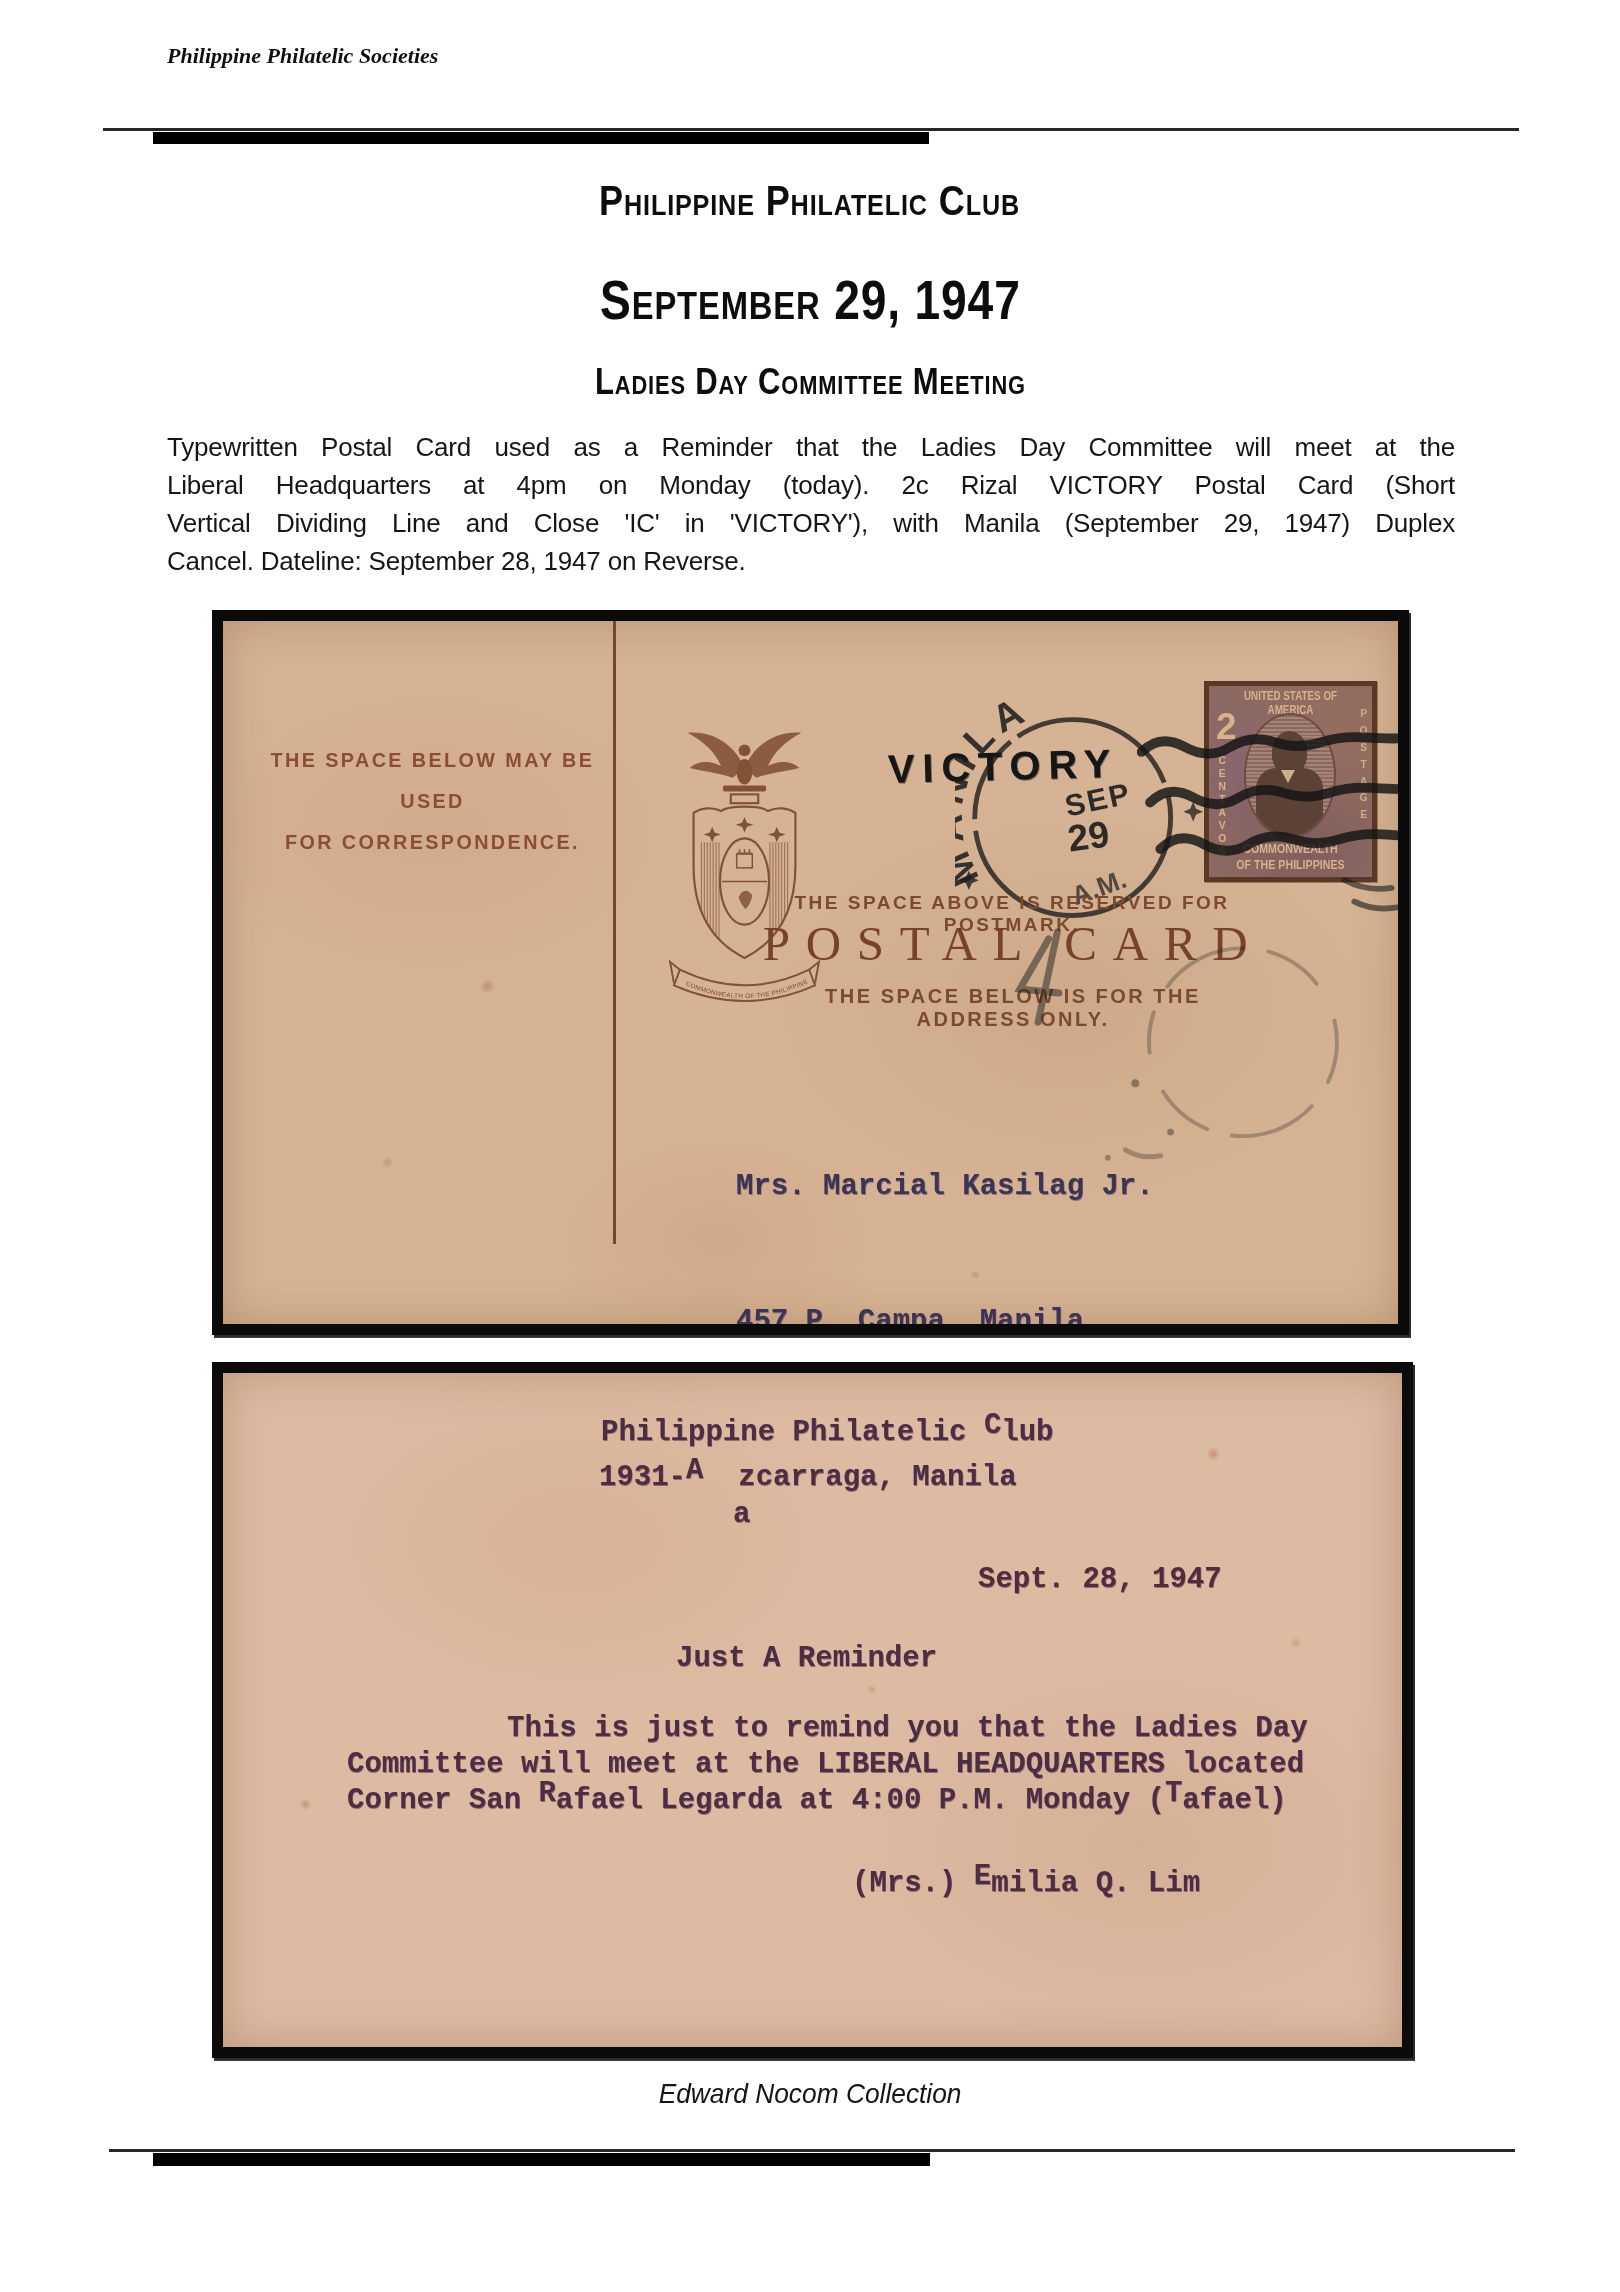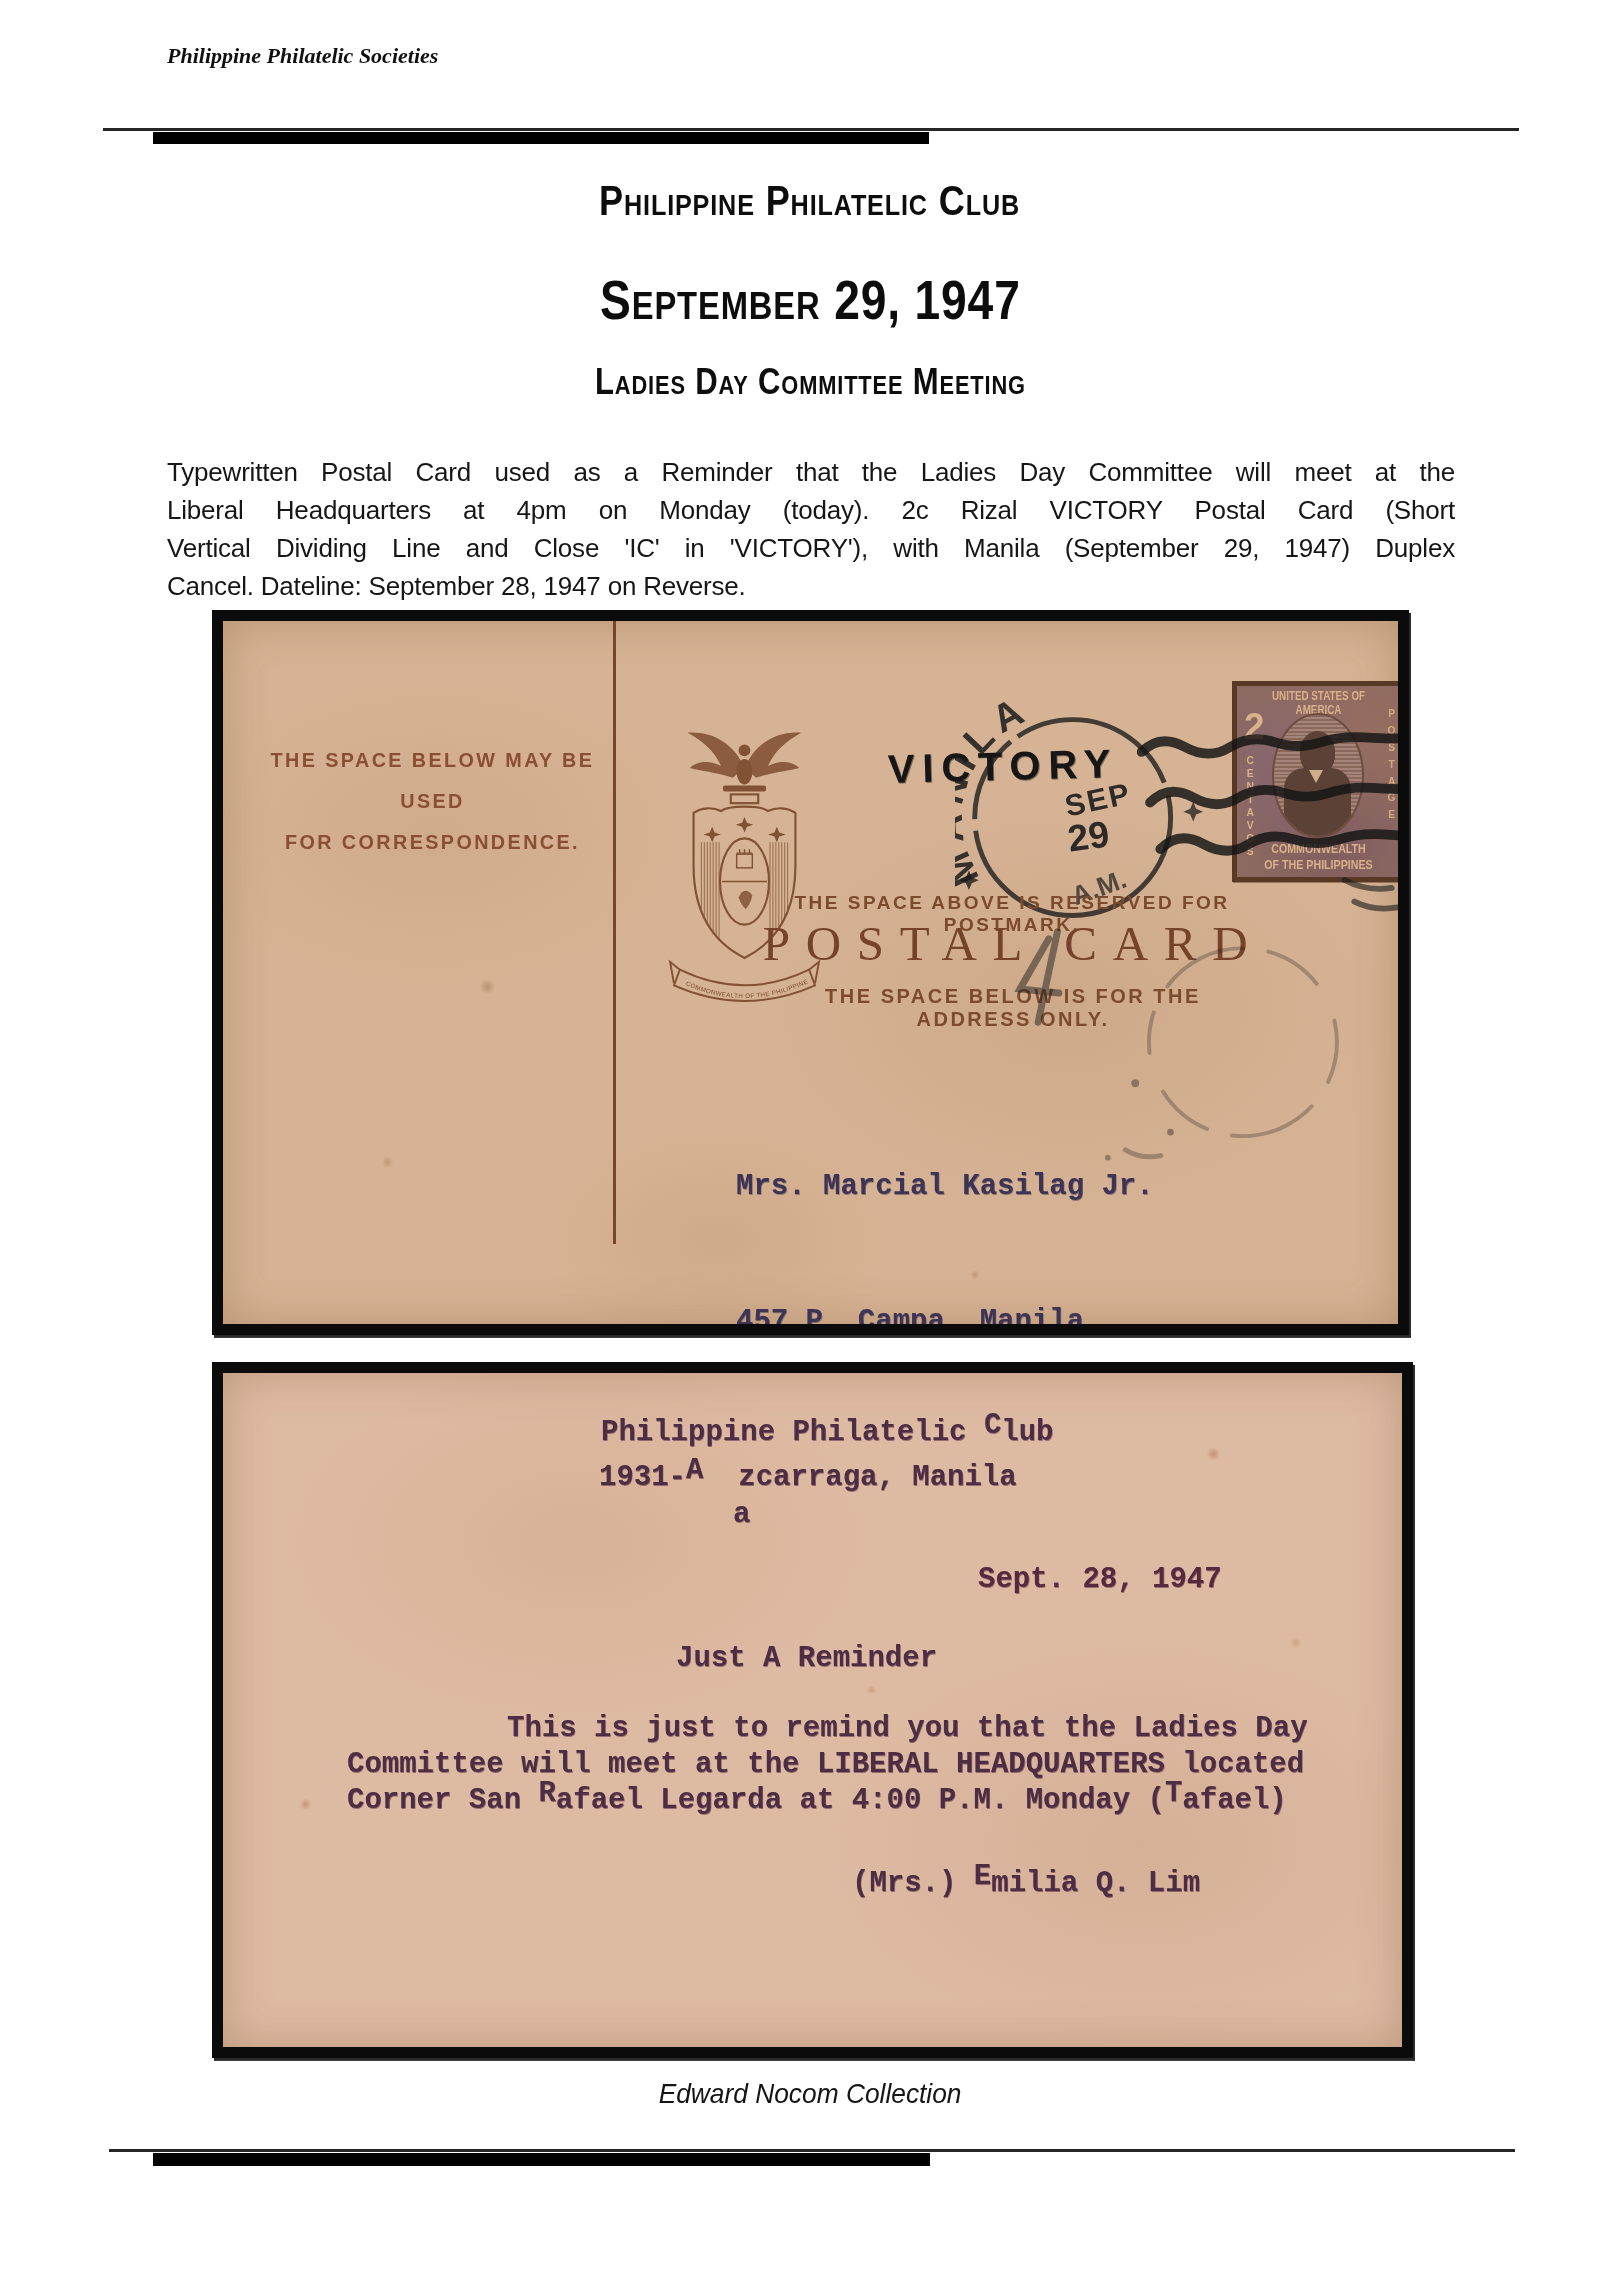"Typewritten Postal Card used as" .para { top: 453px -> 428px }
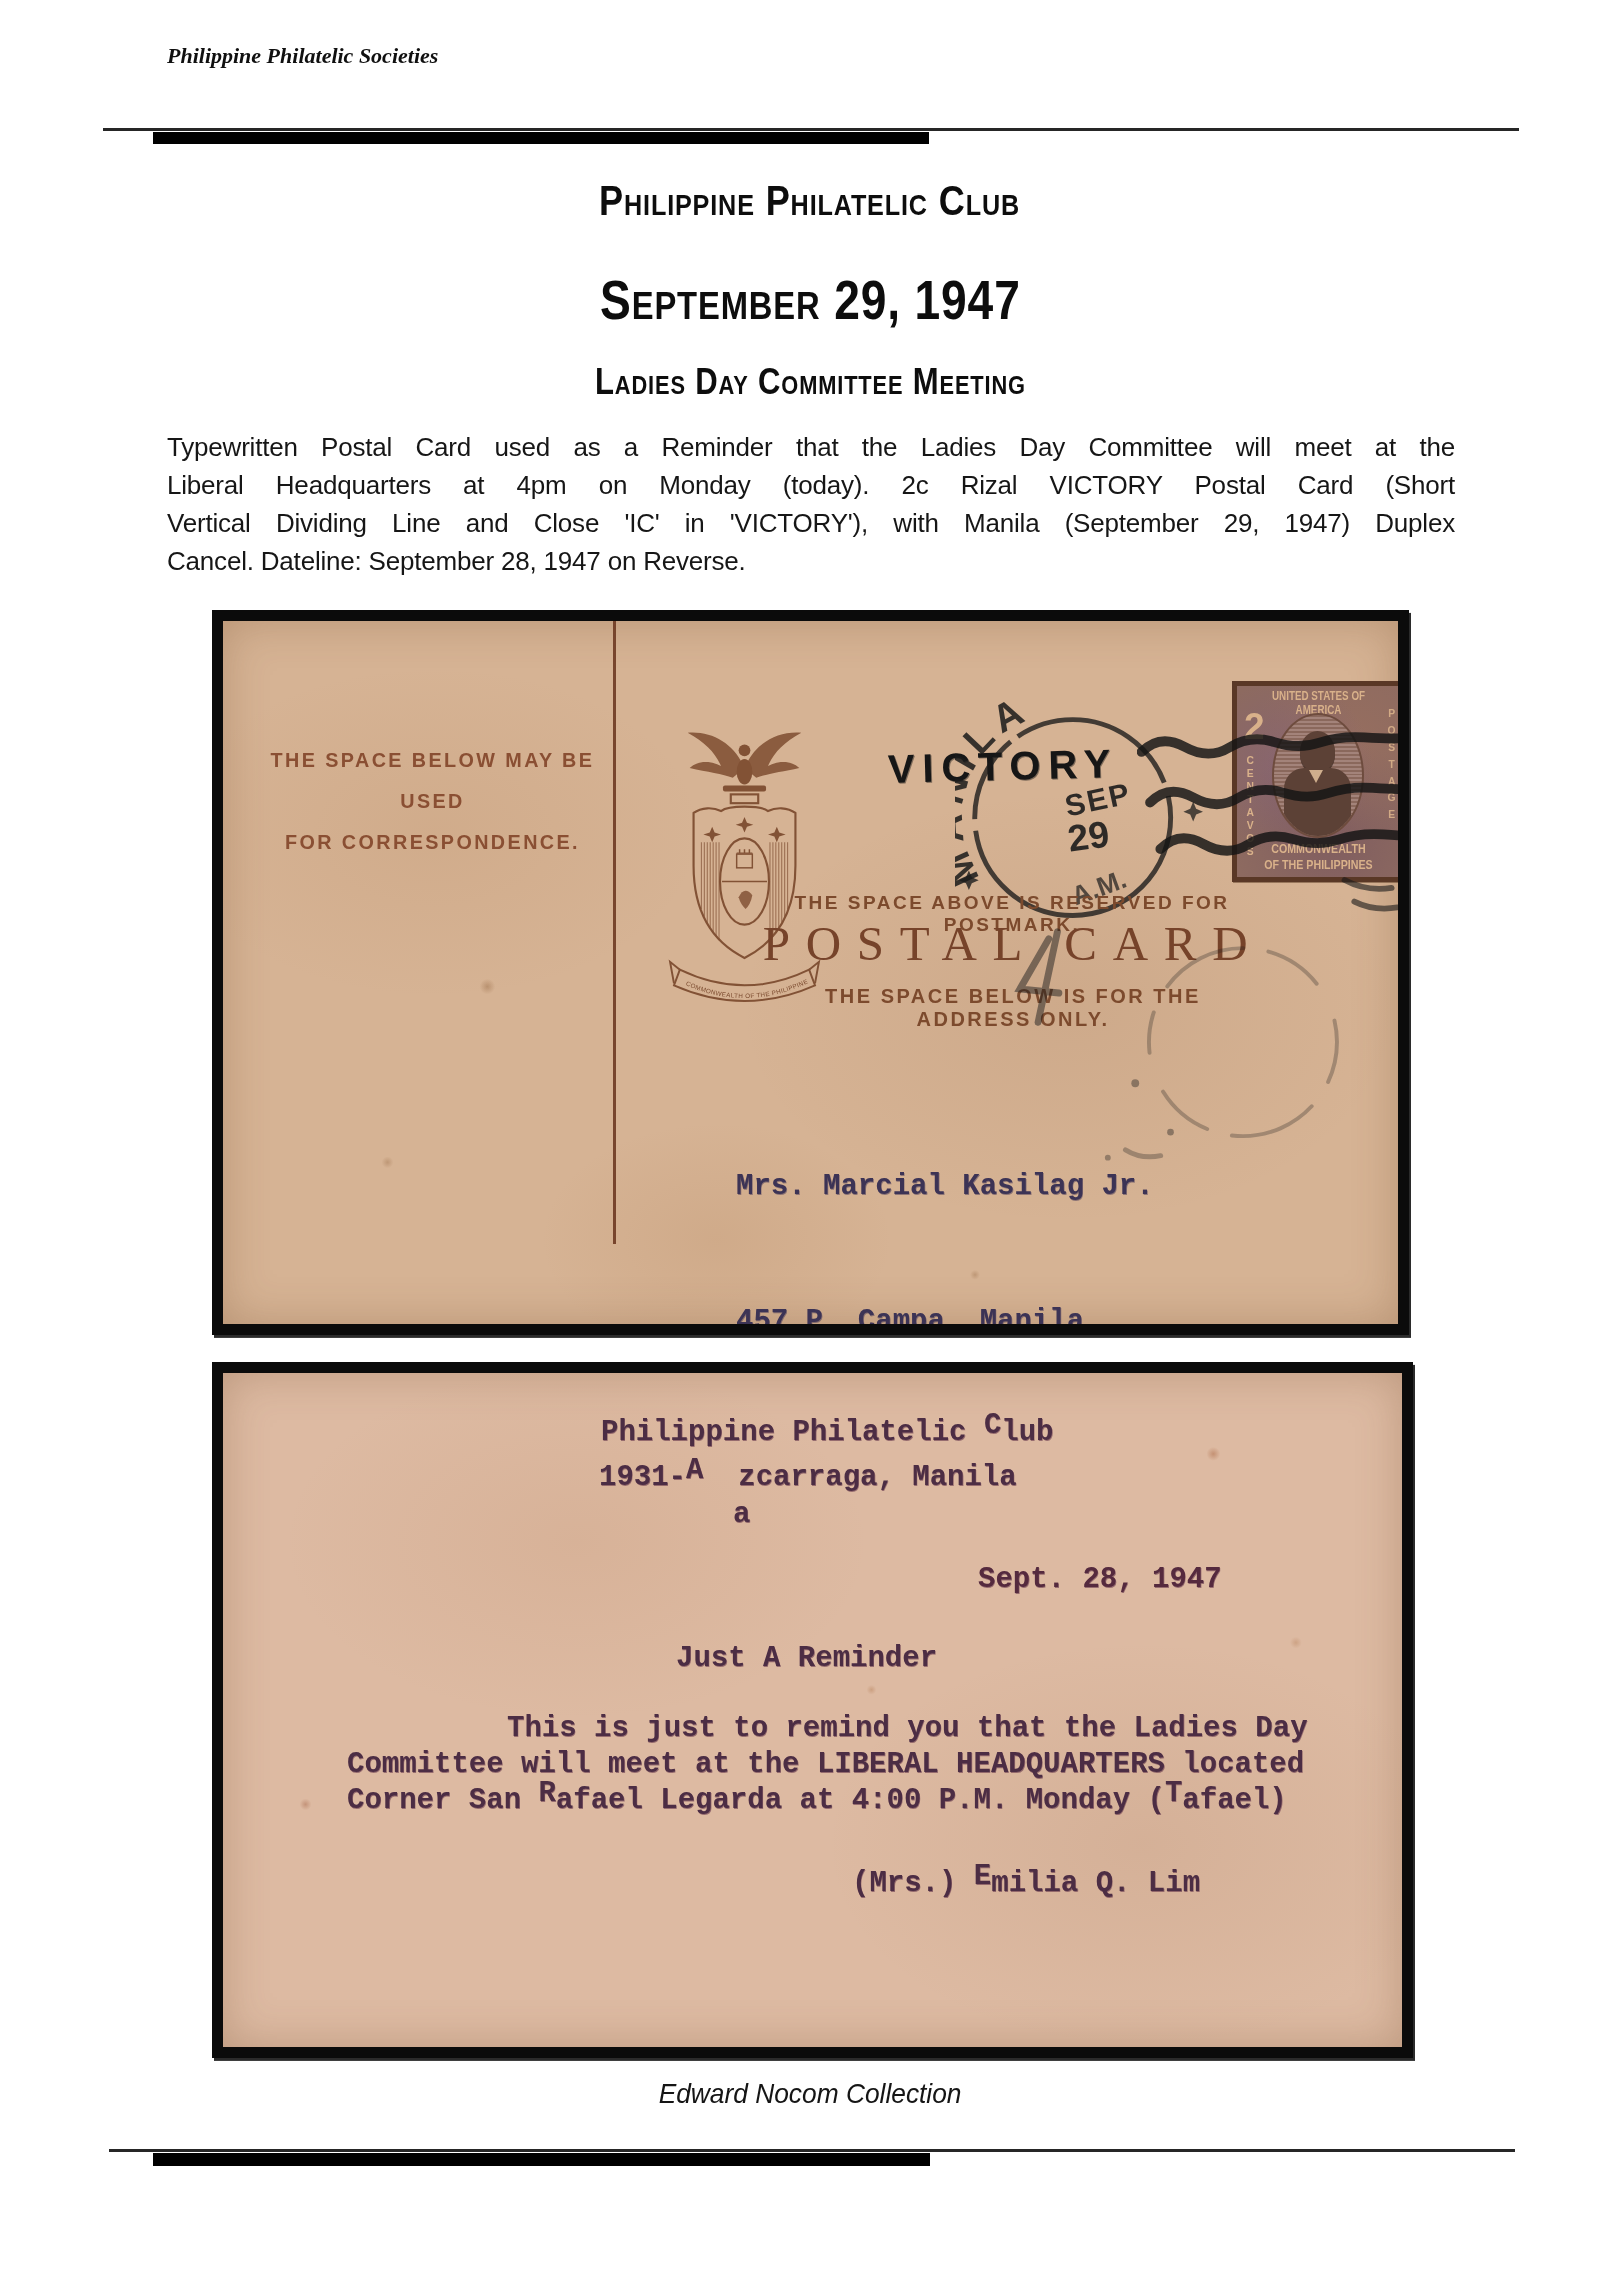"UNITED STATES OF AMERICA" .stamp { margin-left: 28px -> none }
